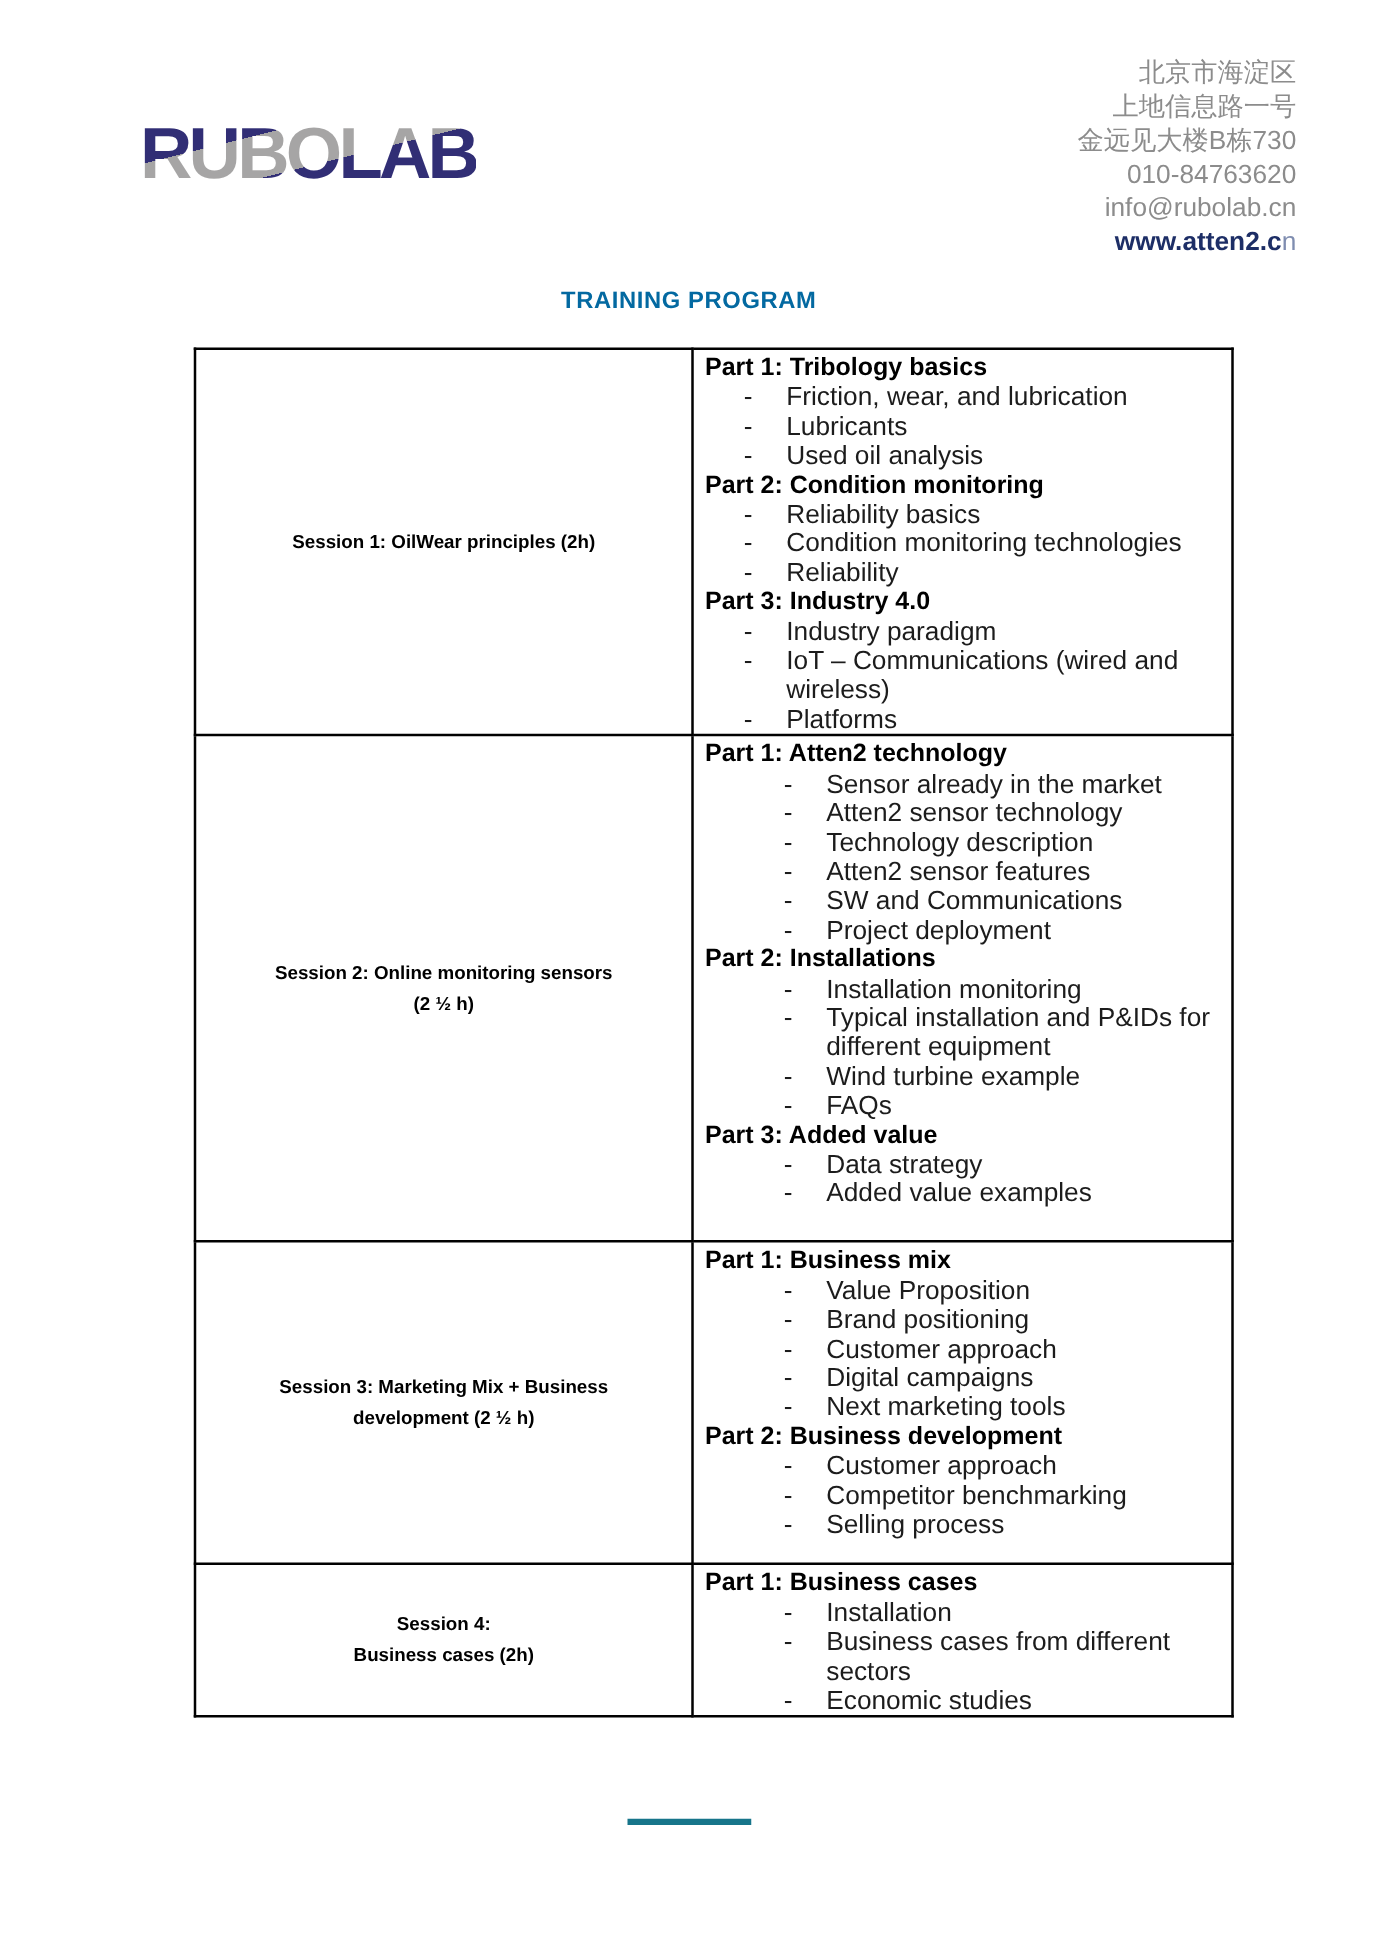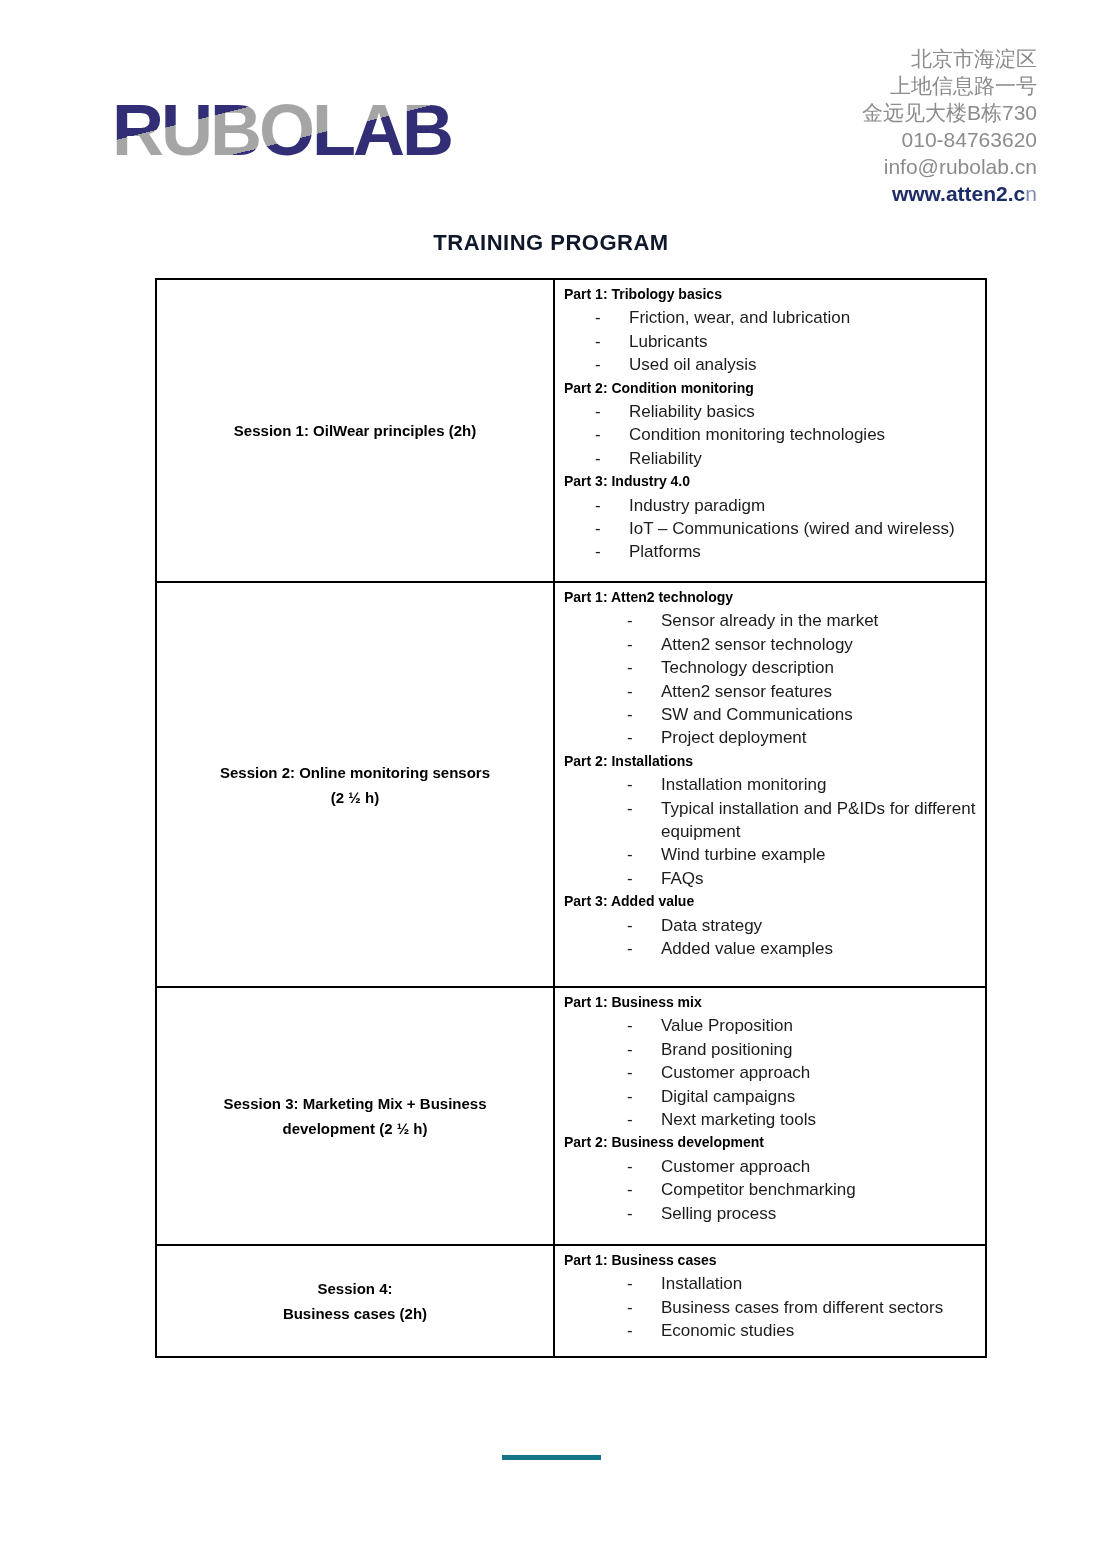"RUBOLAB" .logo { font-size: 72px -> 58px }
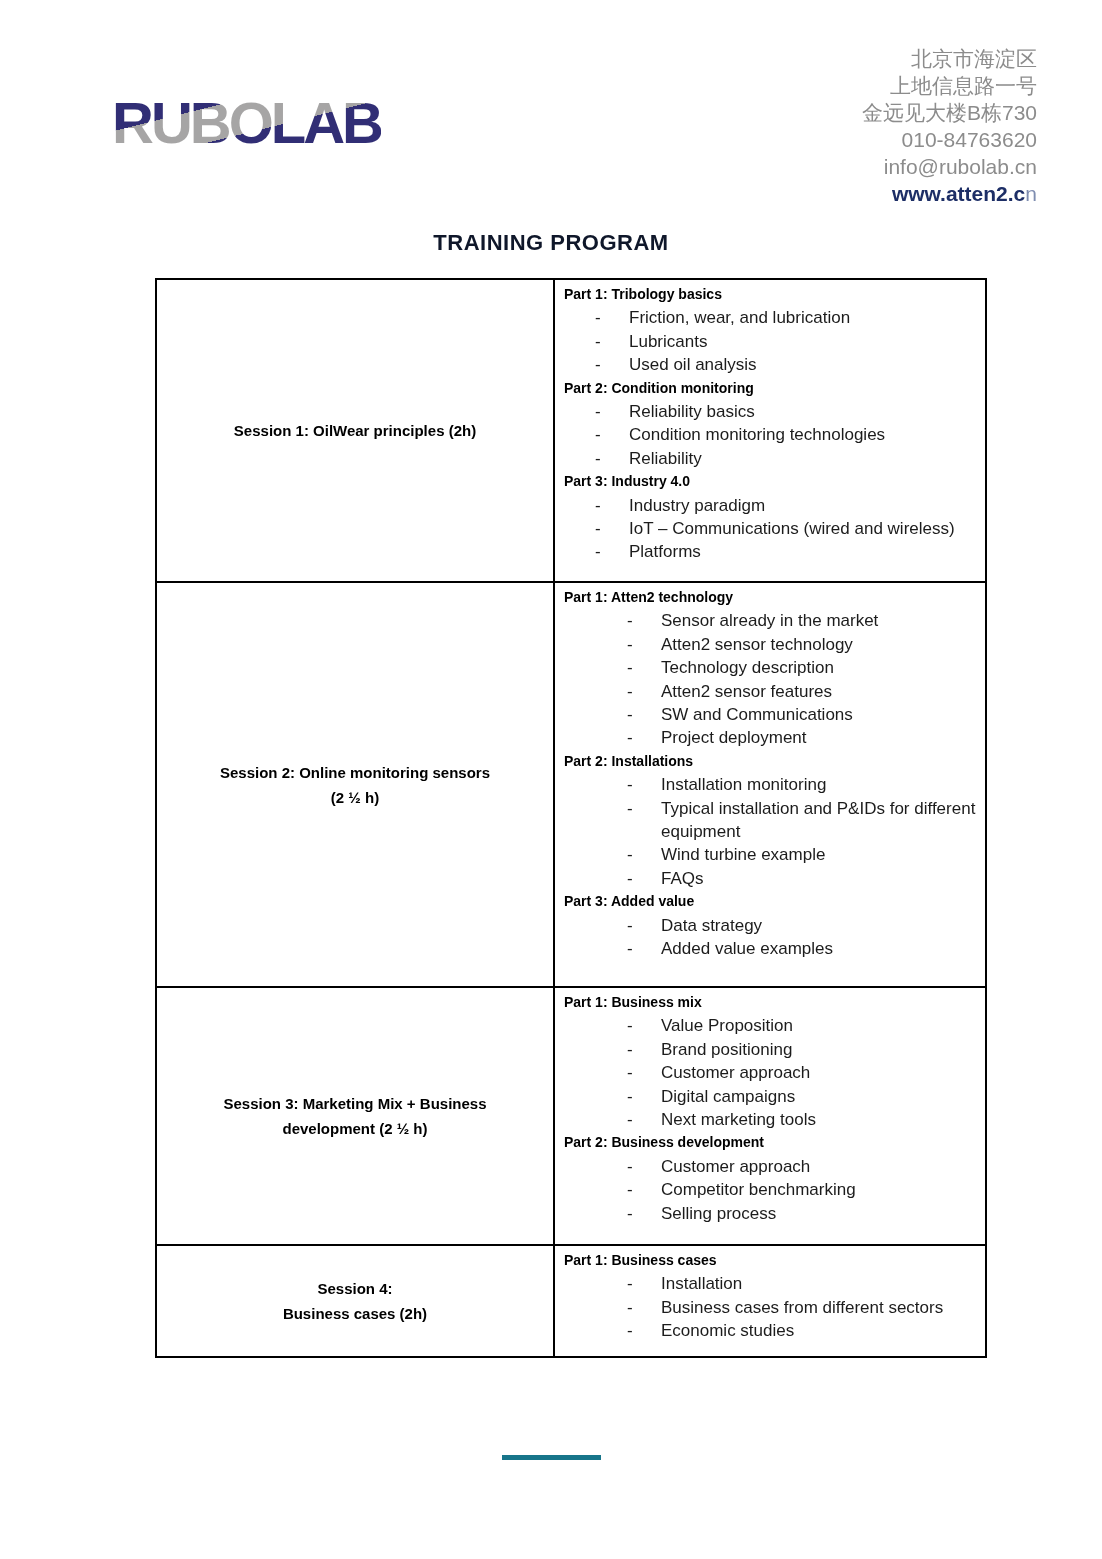"TRAINING PROGRAM" .title { color: #0f172a -> #0369a1; font-size: 22px -> 19px }
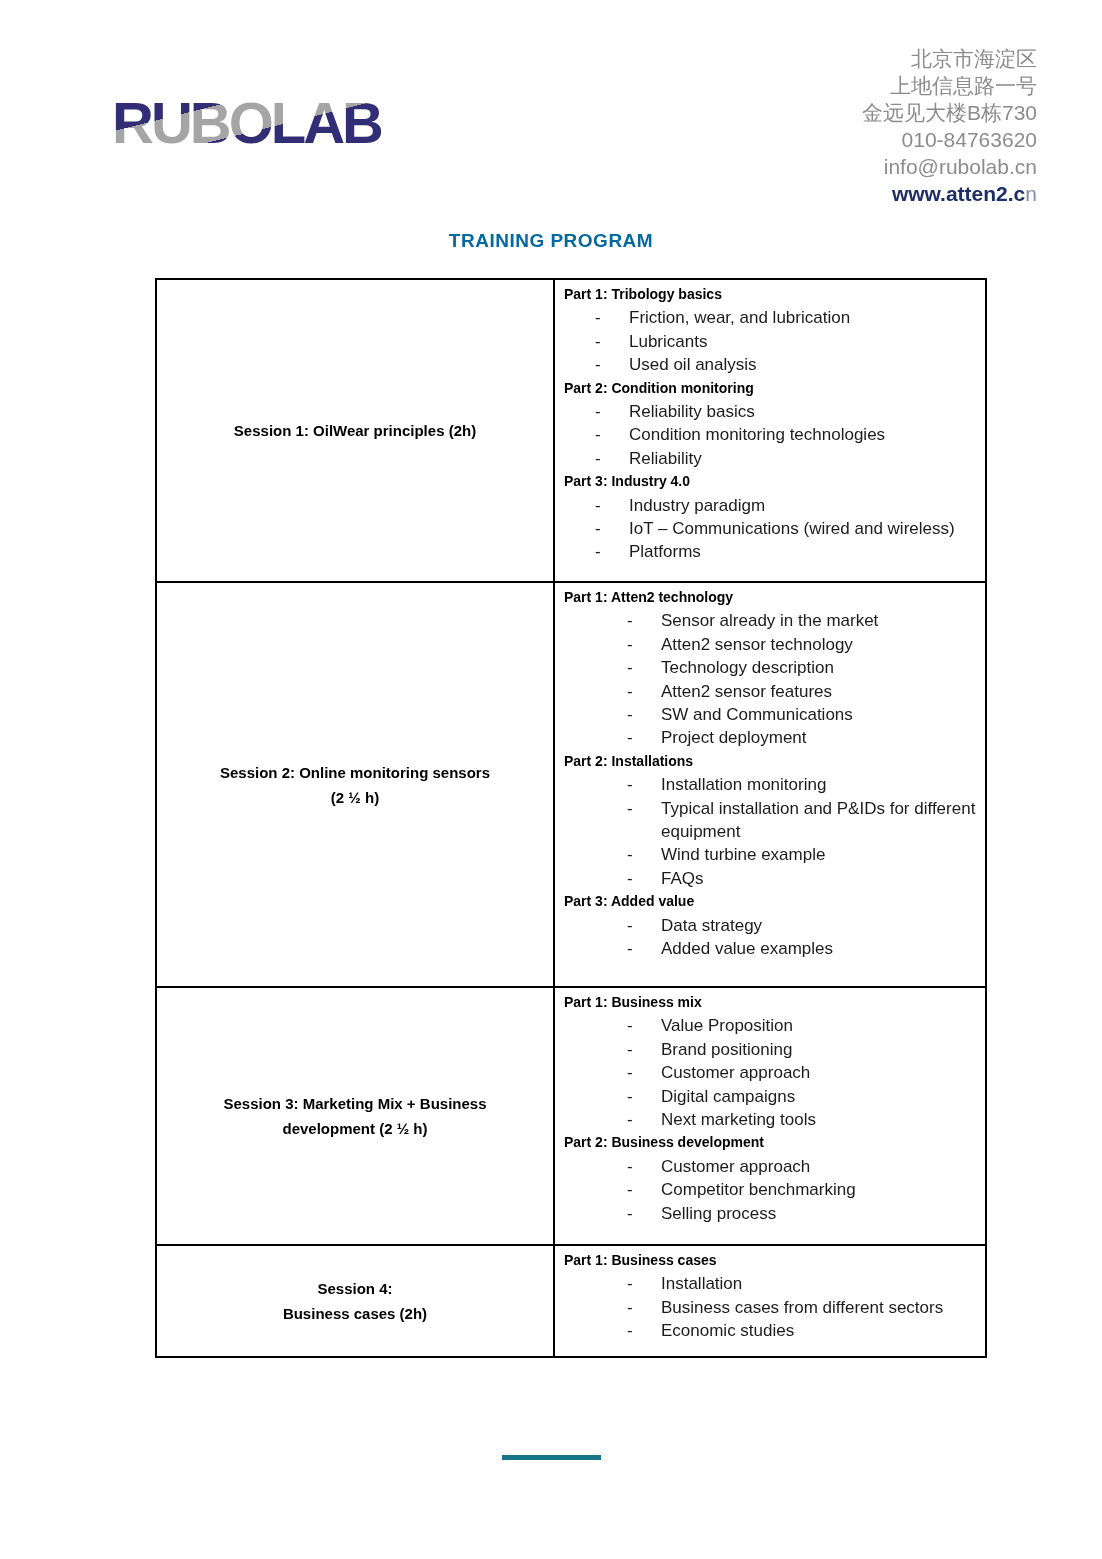"Part 1: Tribology basics" .part-title { font-size: 14px -> 20px }
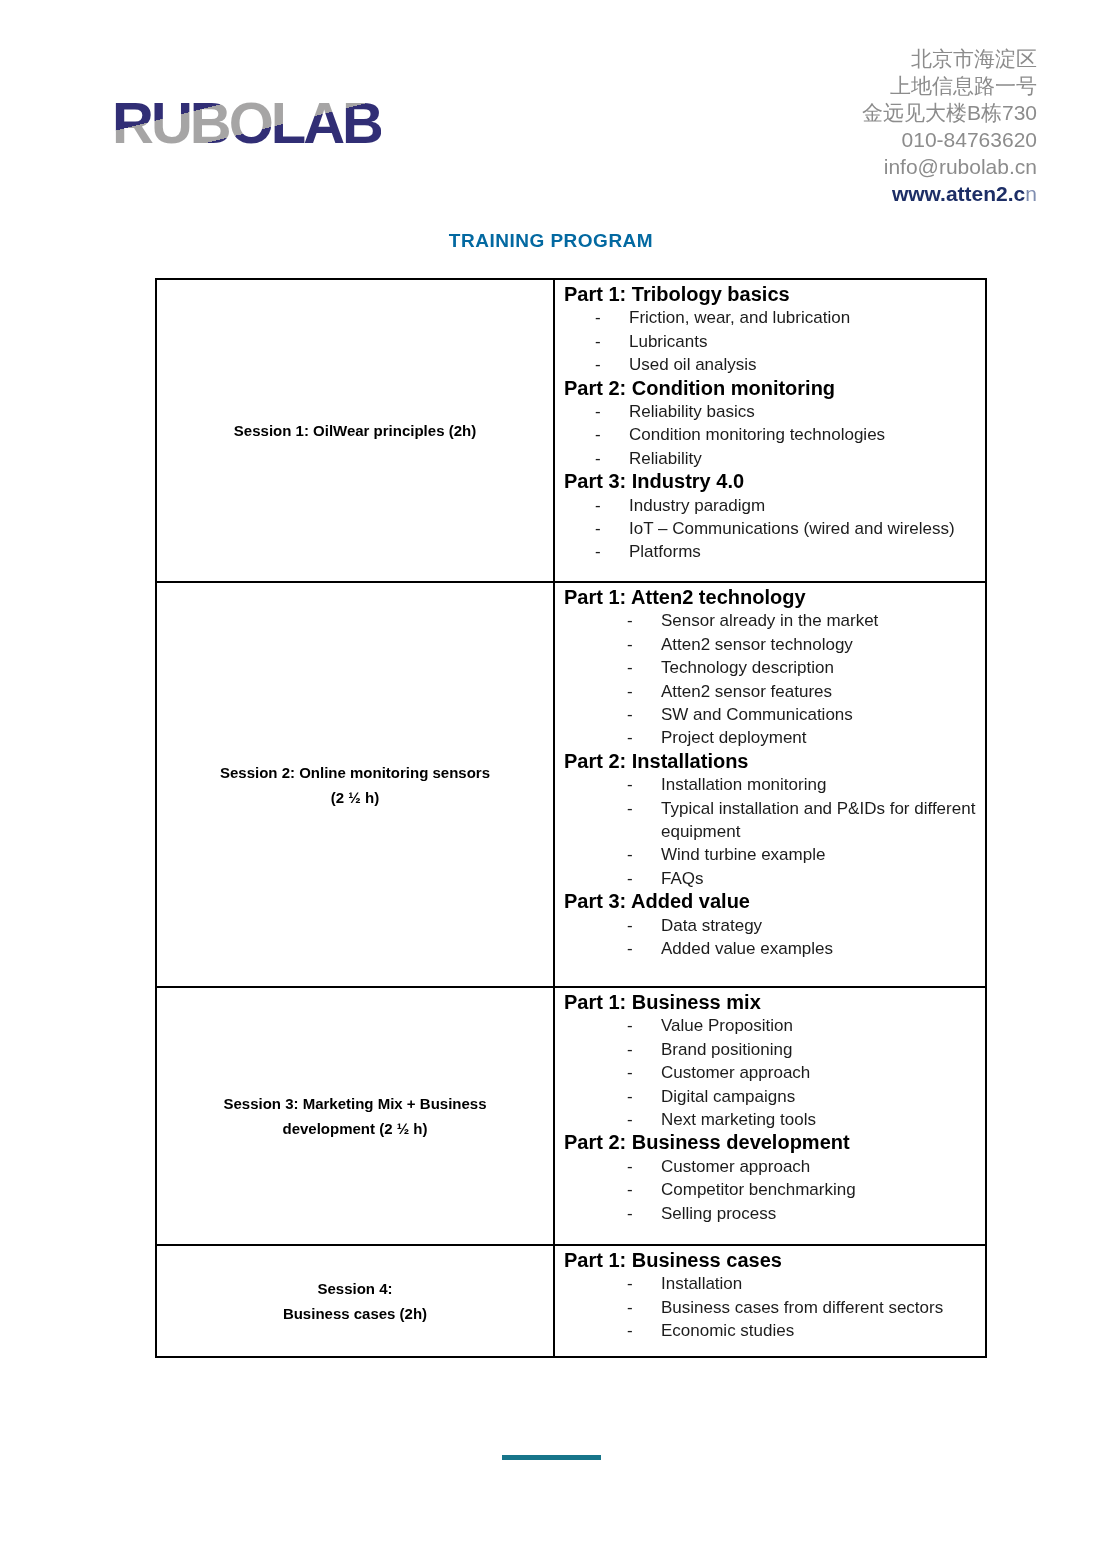"Friction, wear, and lubrication" .bullet { font-size: 17px -> 21px }
